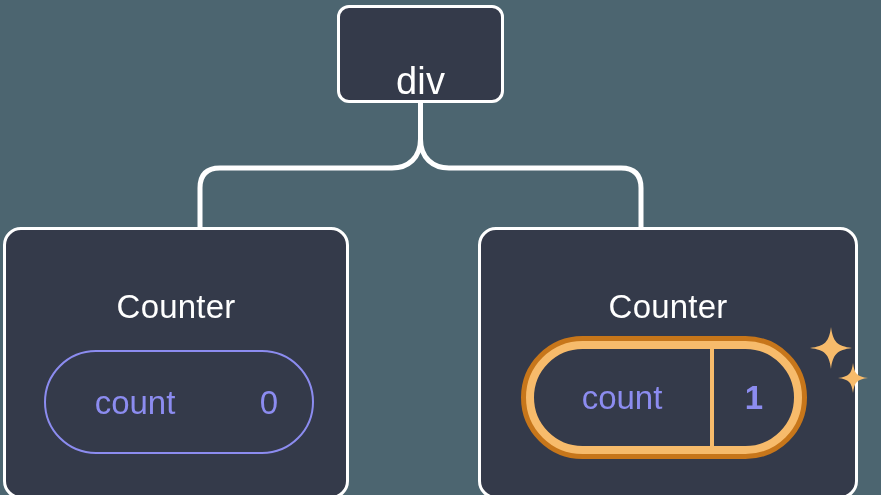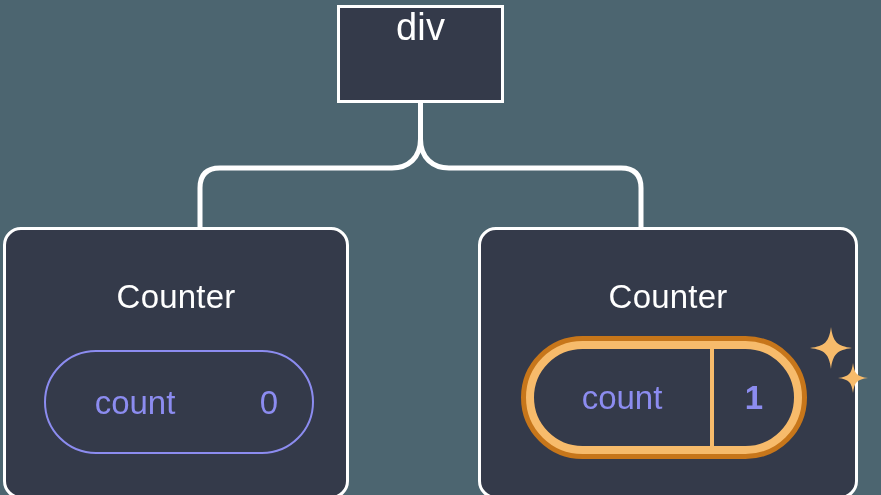"div" .node-root { align-items: flex-start -> flex-end; border-radius: 0 -> 12px }
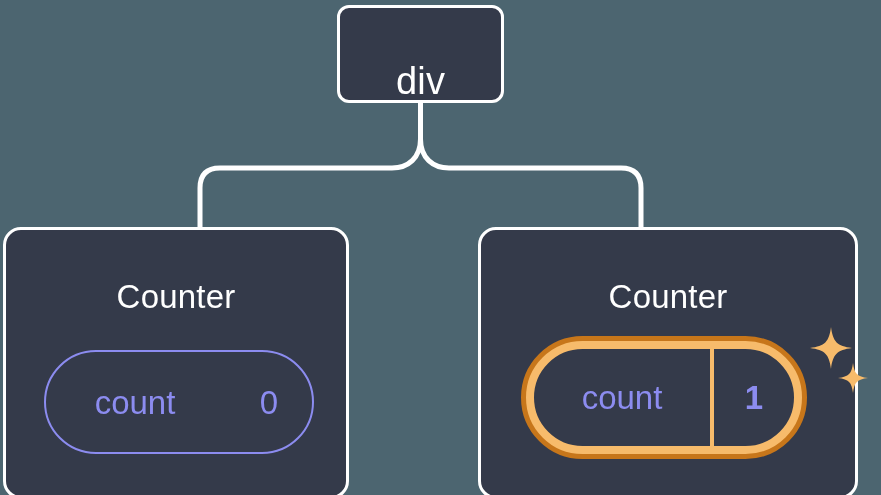"Counter" .node-title { top: 50px -> 60px }
